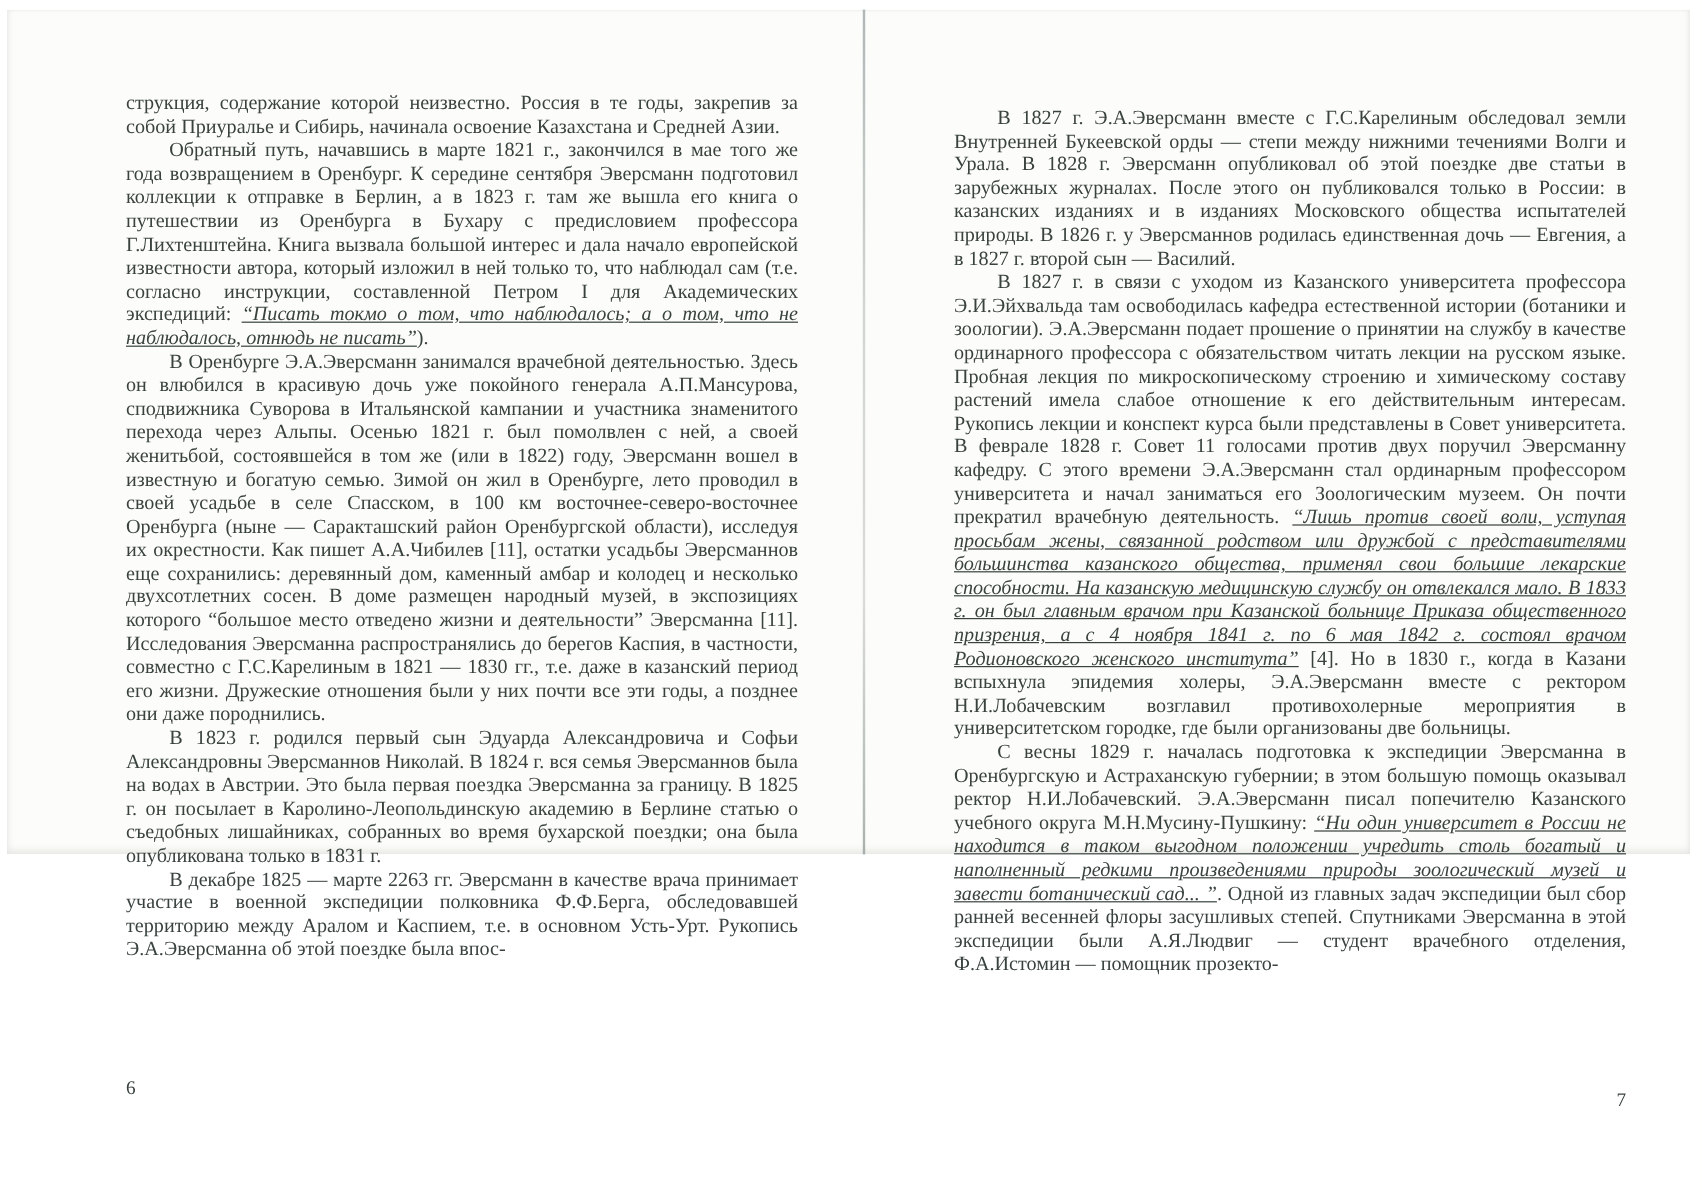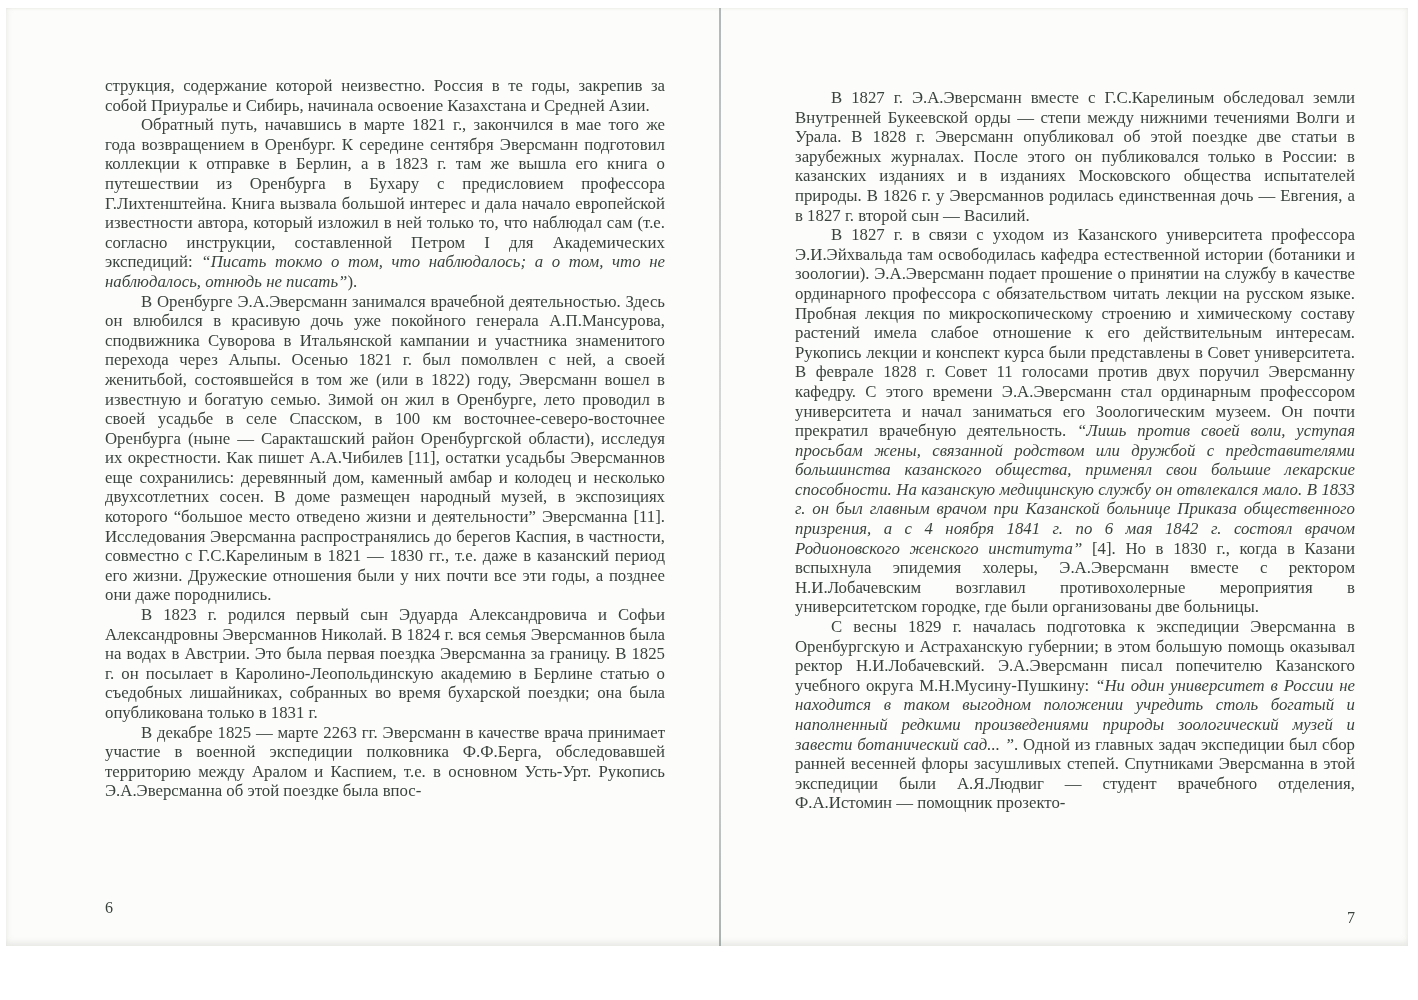"струкция, содержание которой неизвестно." .scan { height: 938px -> 704px }
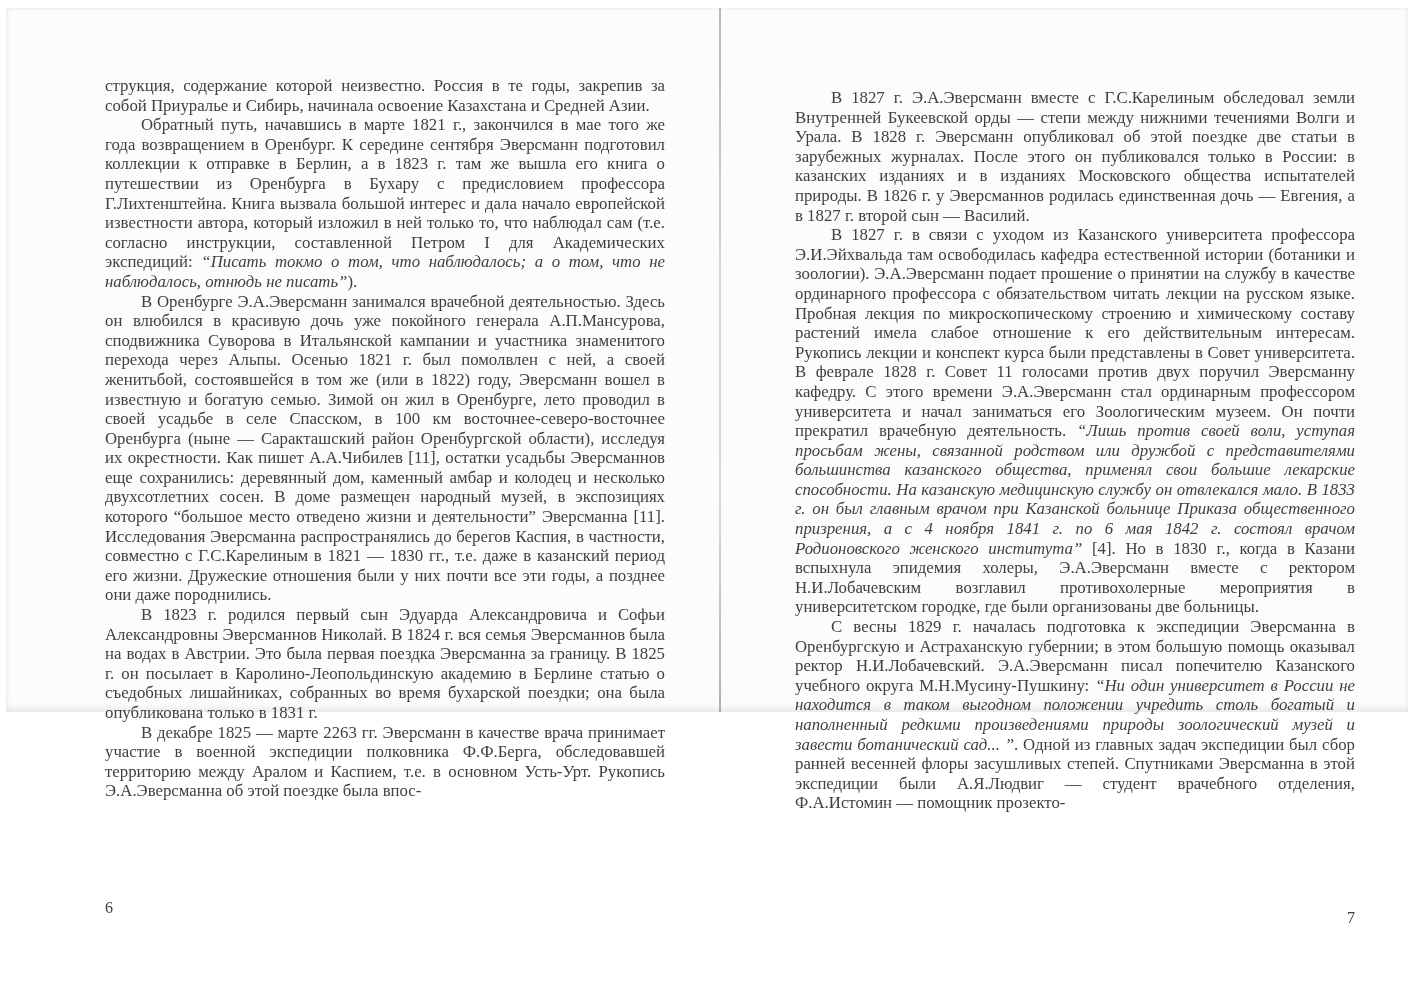"“Писать токмо о том, что" .em { text-decoration: none -> underline }
